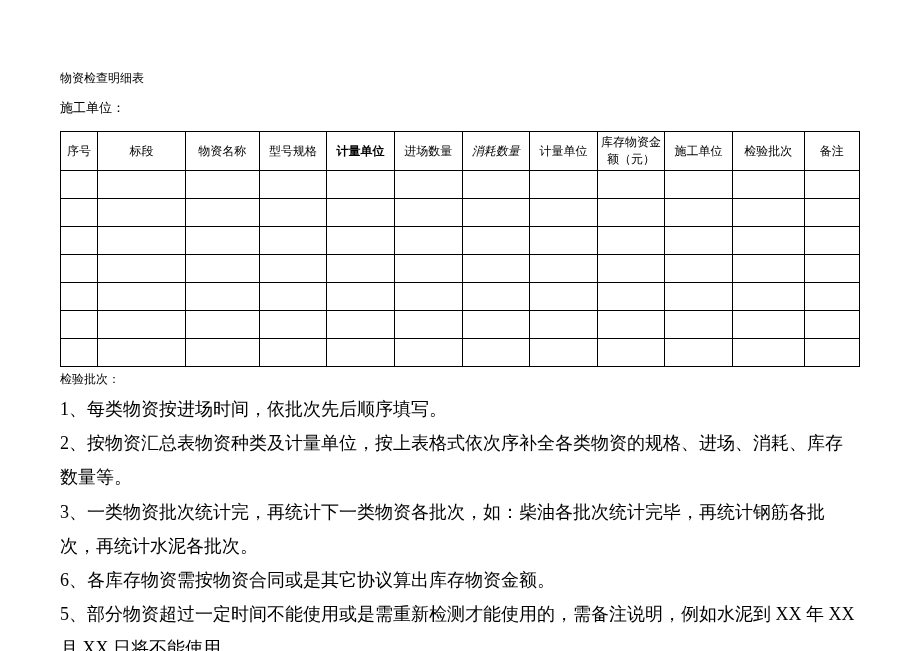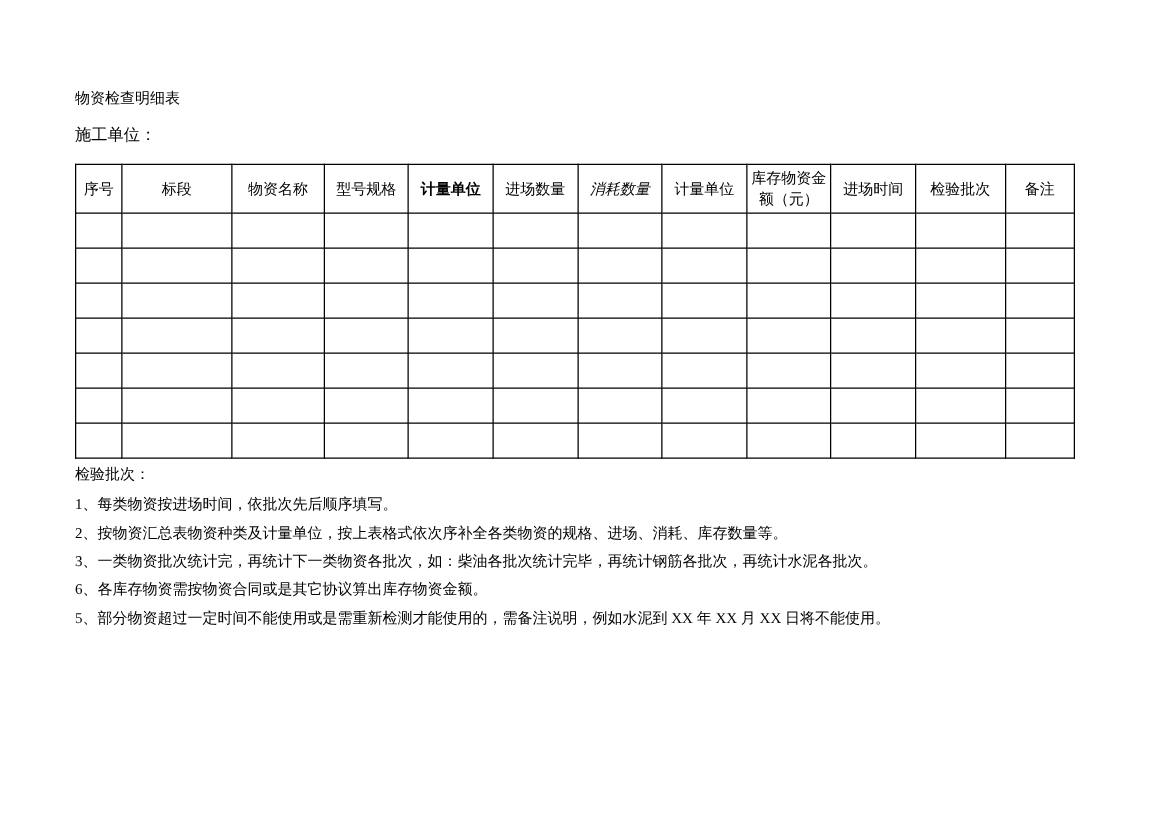"进场时间" th.col-9 { text: 进场时间 -> 施工单位 }
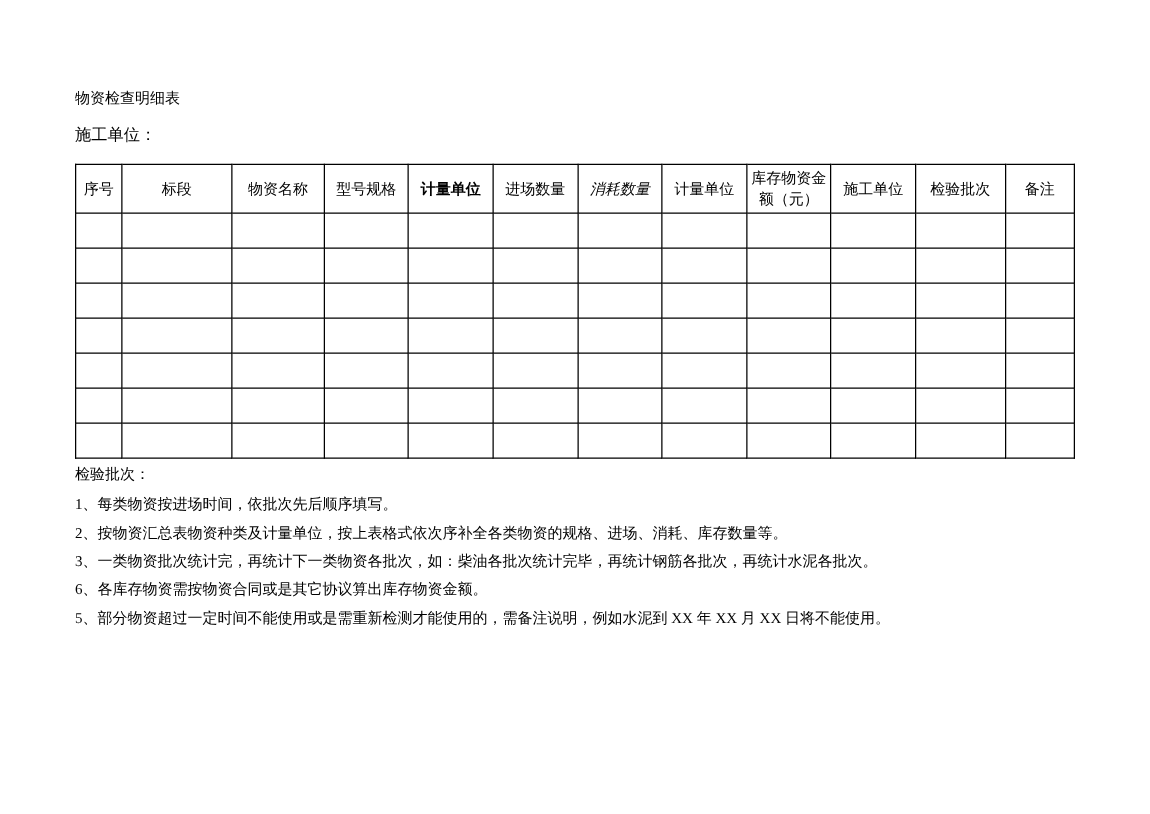"1、每类物资按进场时间，依批次先后顺序填写。" .note-line { font-size: 12px -> 18px }
